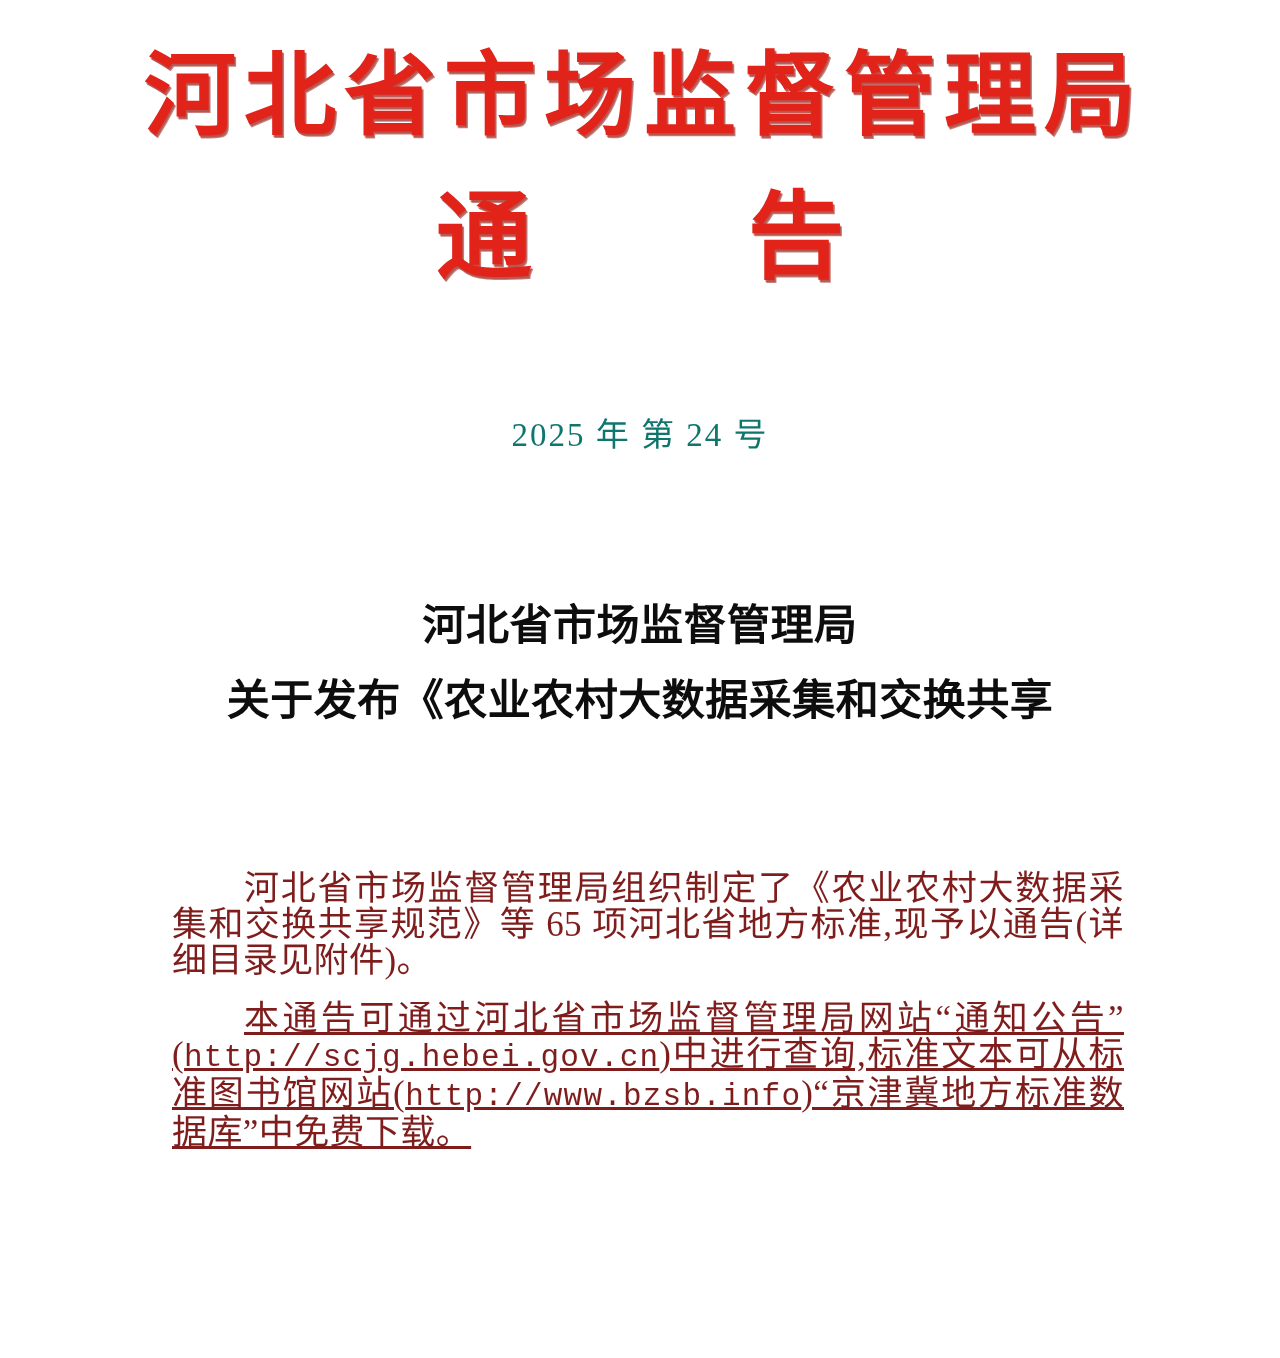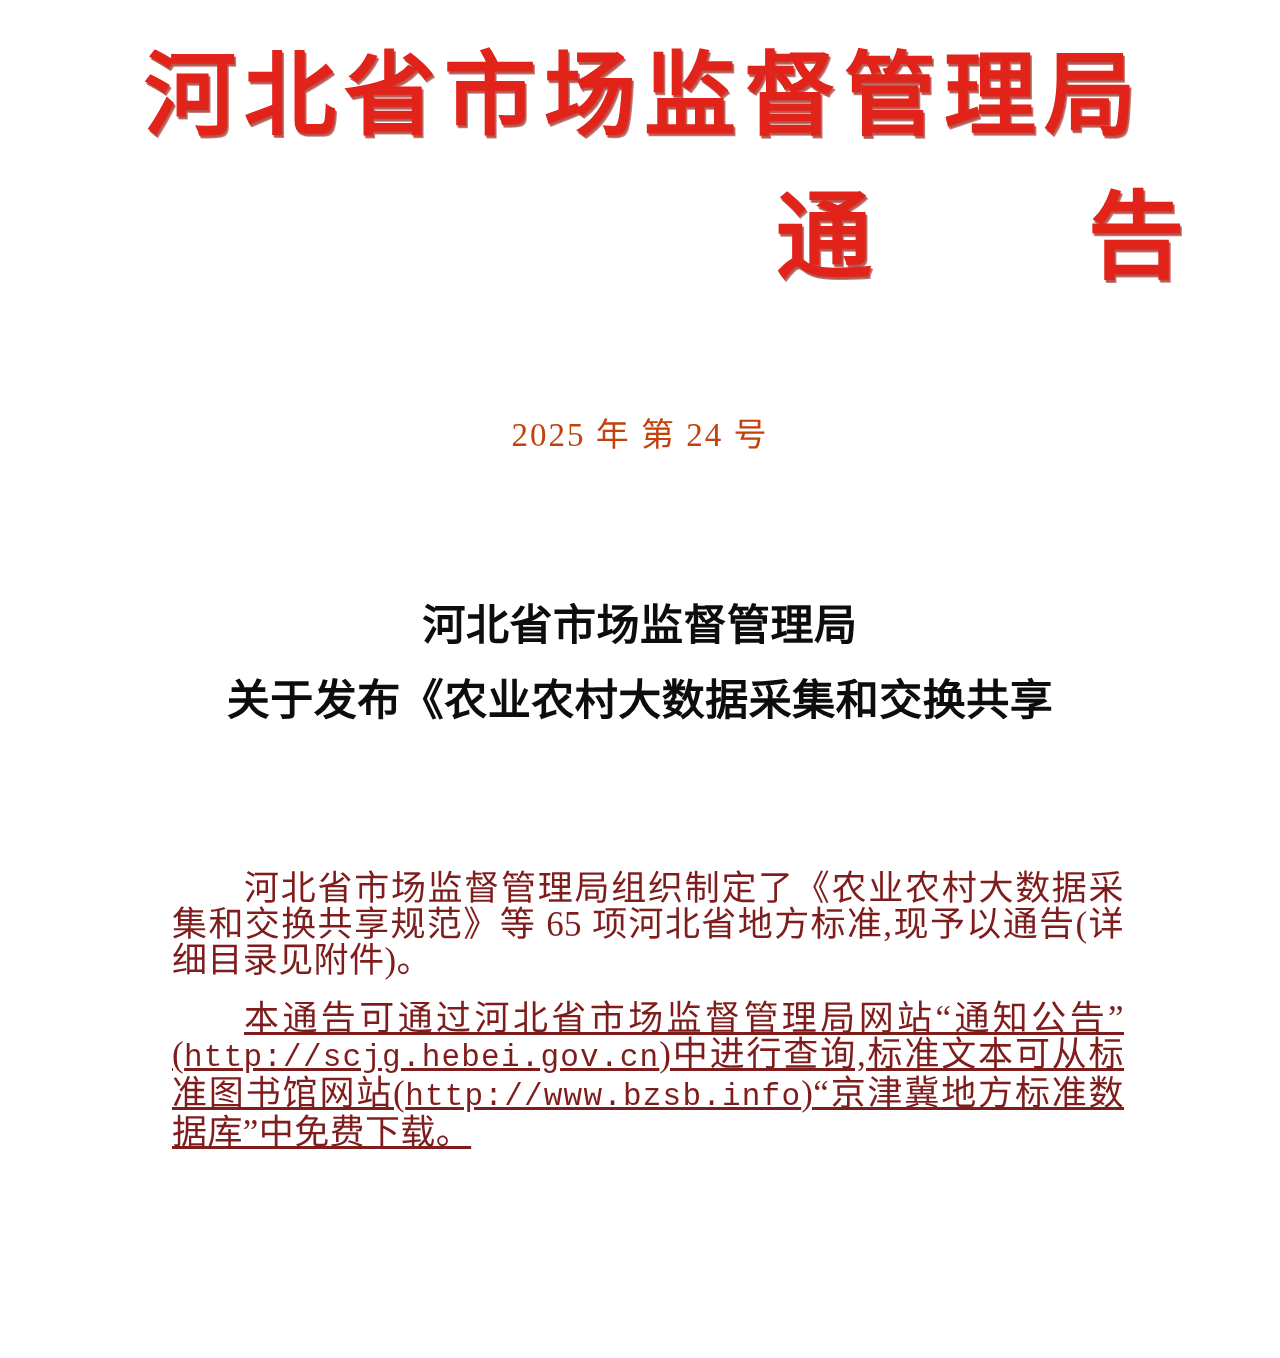"通 告" .doc-type { text-align: right -> center }
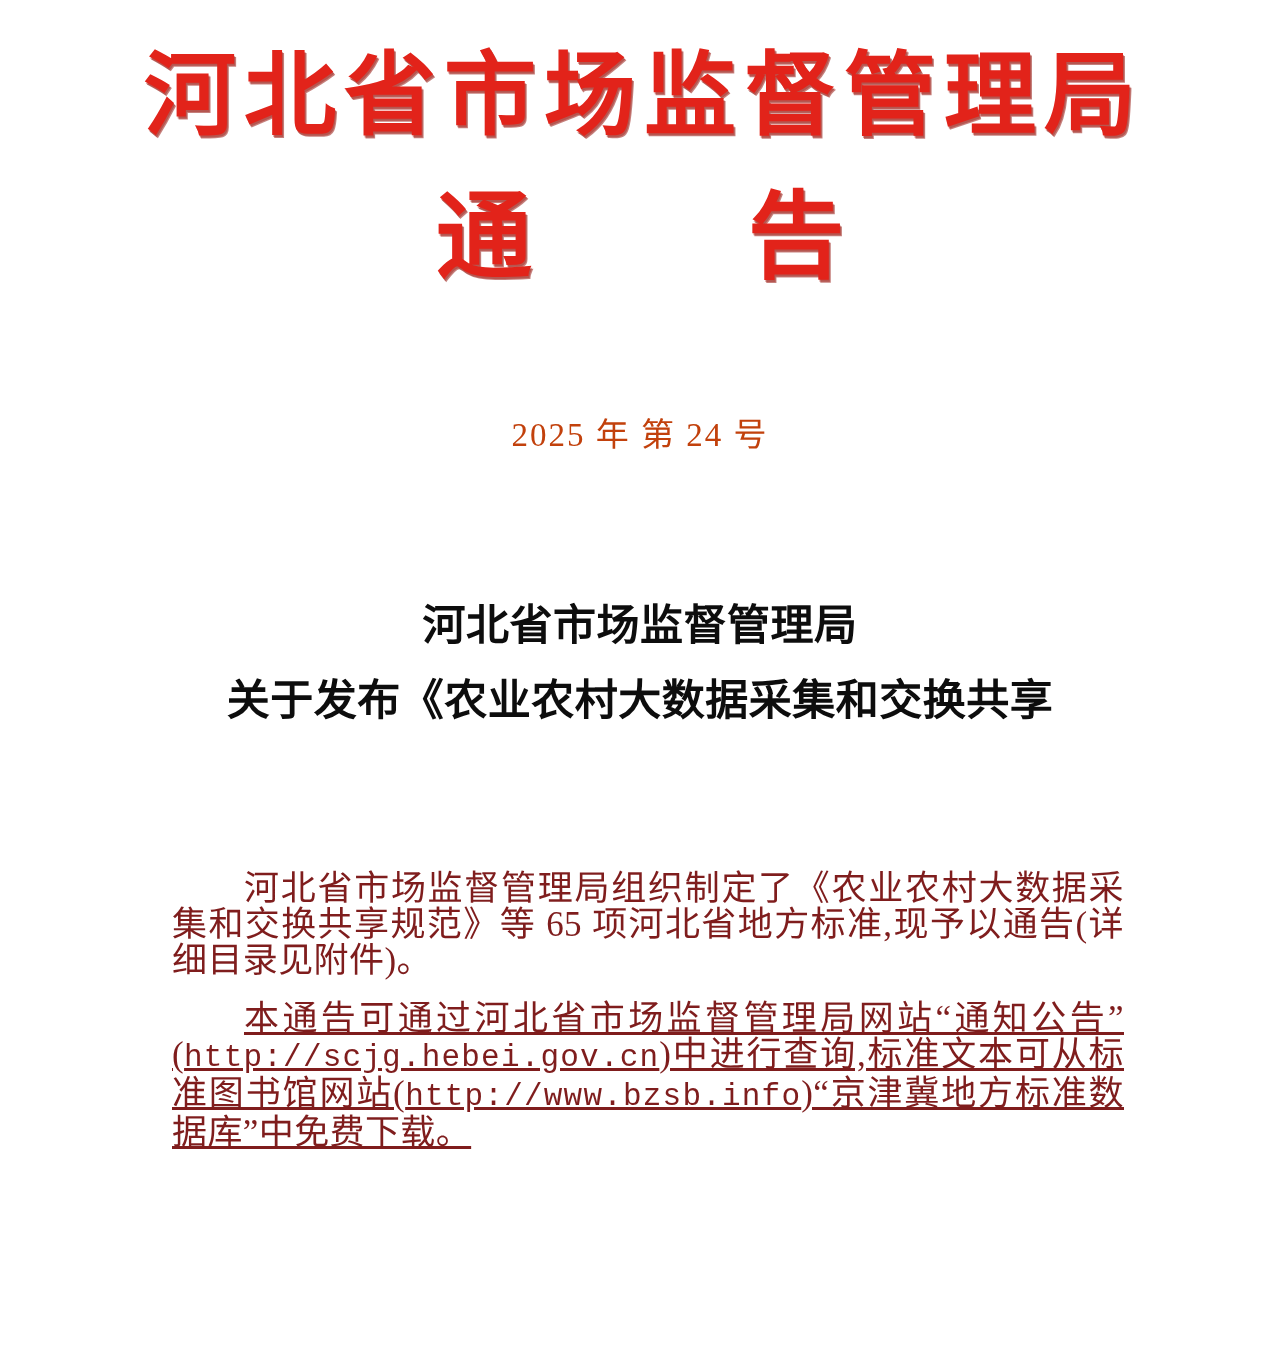"2025 年 第 24 号" .issue-number { color: #c2410c -> #0f766e }
